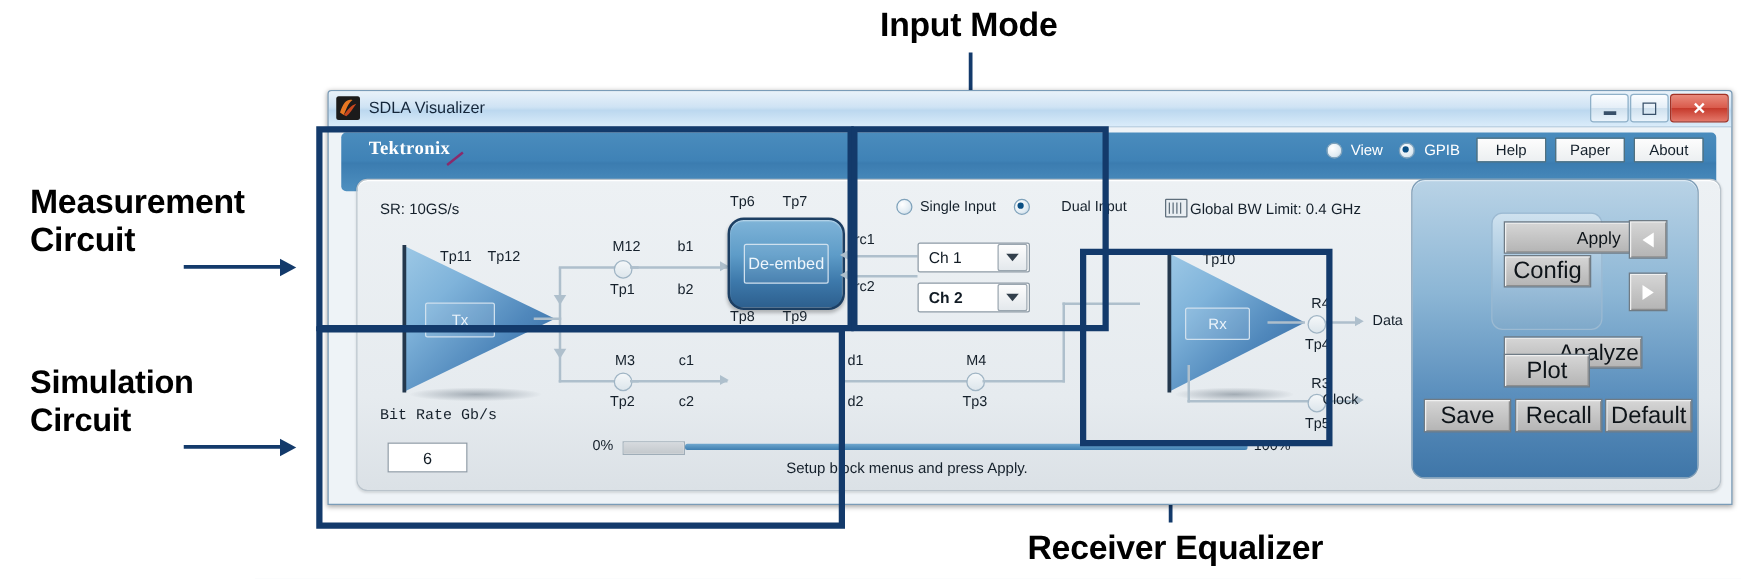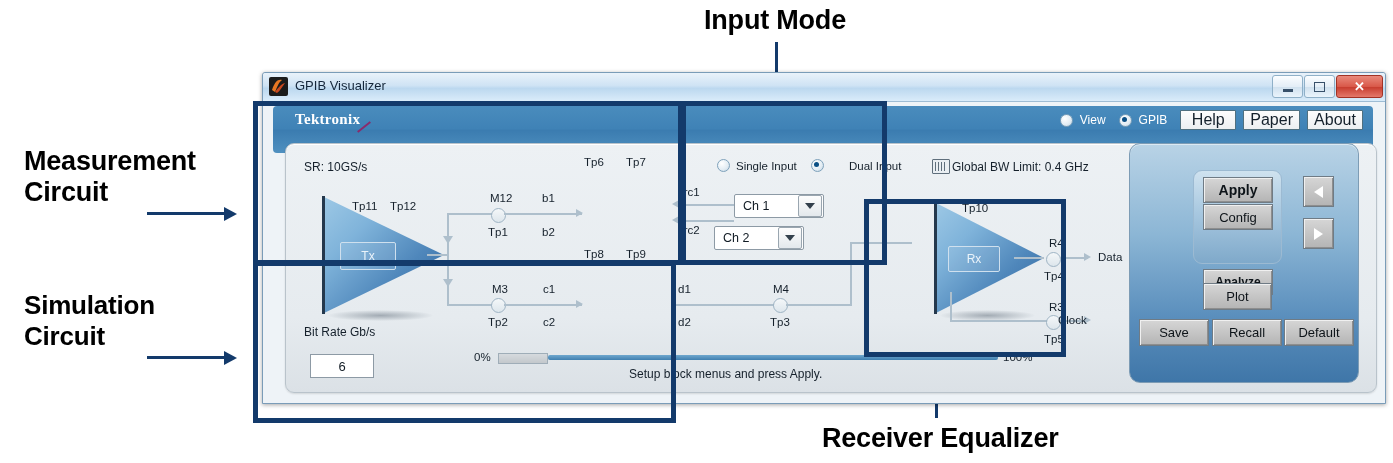"GPIB Visualizer" div.tbtitle { text: GPIB -> SDLA }
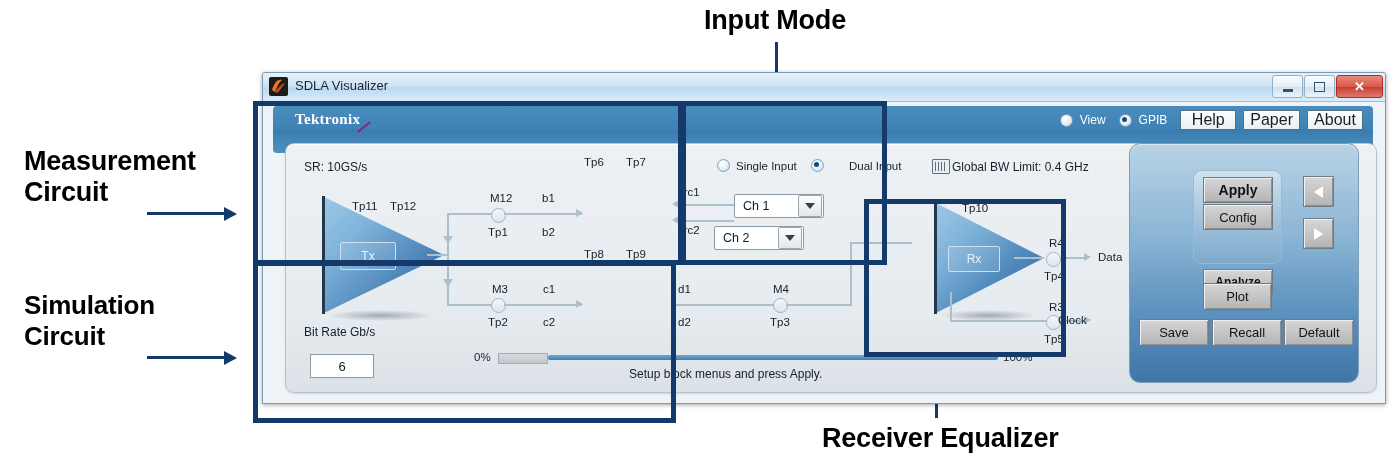"Help" .hdr-btn { font-size: 16px -> 12px }
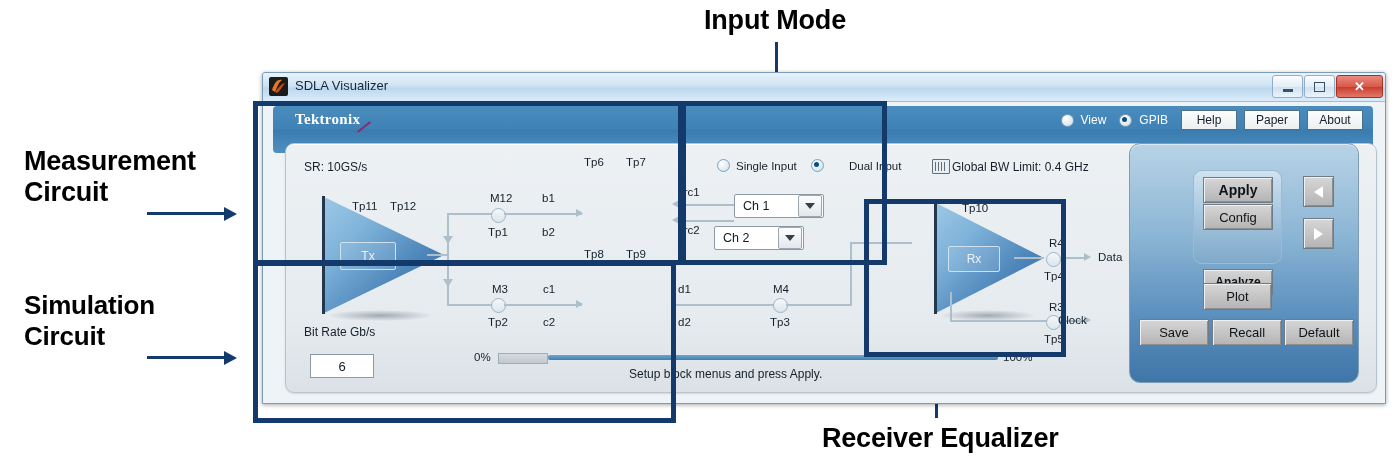"Apply" .gbtn.bold { font-weight: bold -> normal; padding-left: none -> 41px }
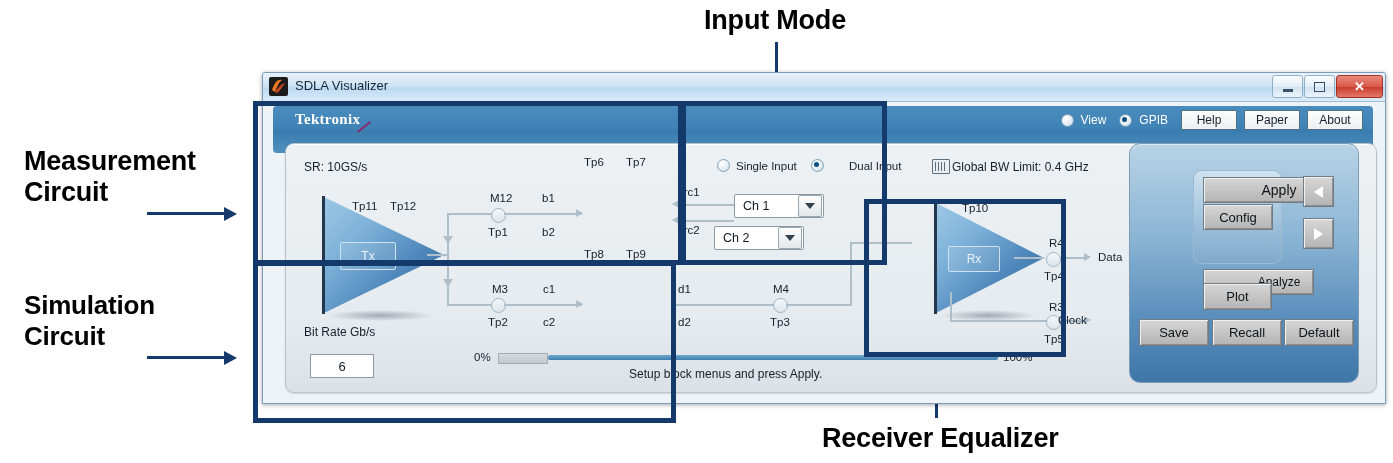"De-embed" div.blk { html: none -> <div> <div>De-embed</div> </div> }
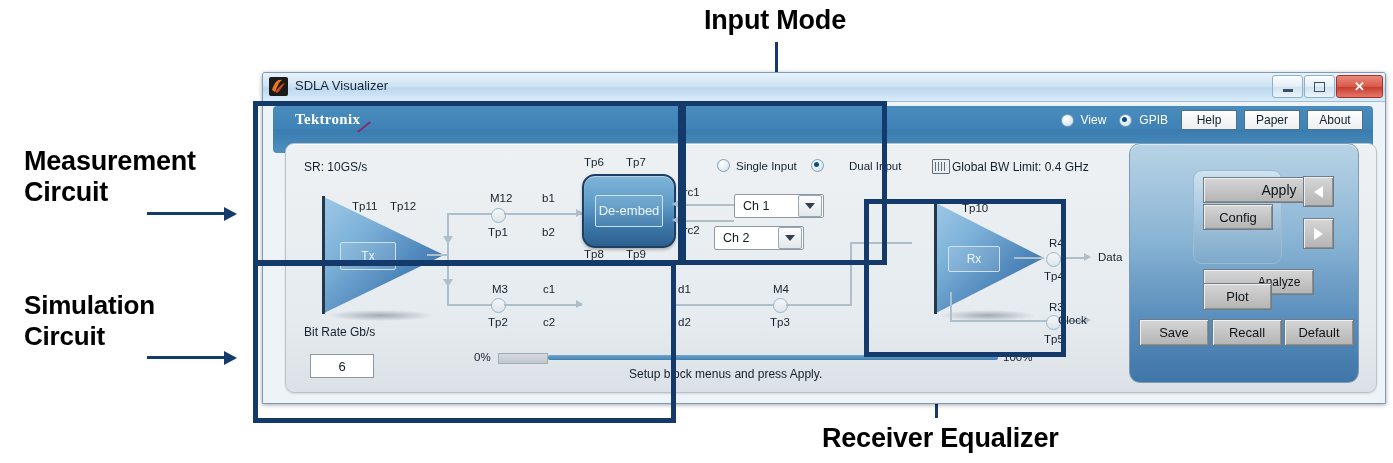"Config" .gbtn { font-size: 13px -> 19px }
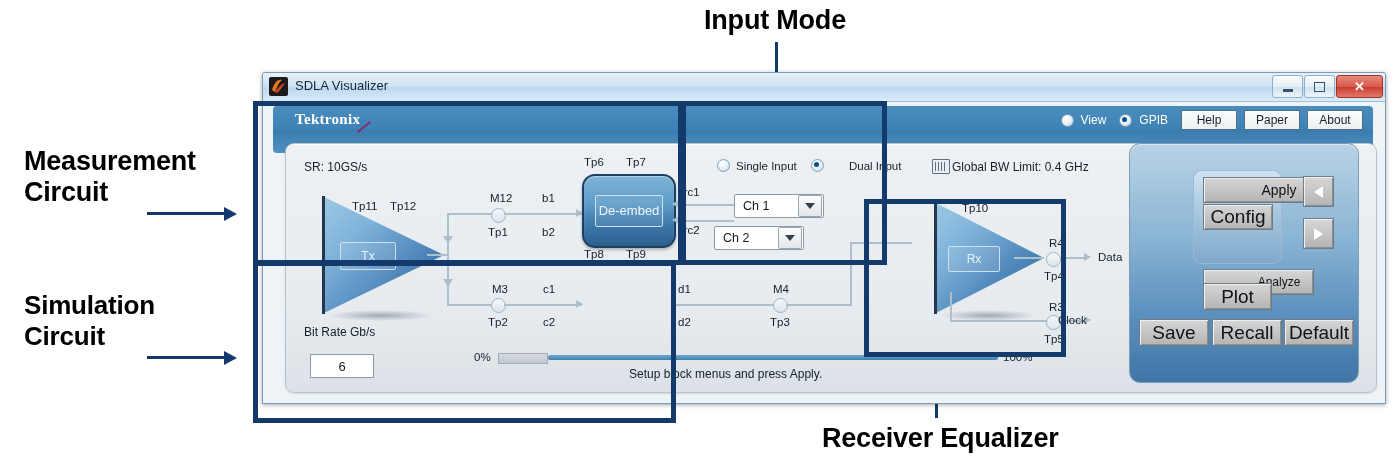"Ch 2" div.dd { font-weight: none -> bold; left: 428px -> 448px }
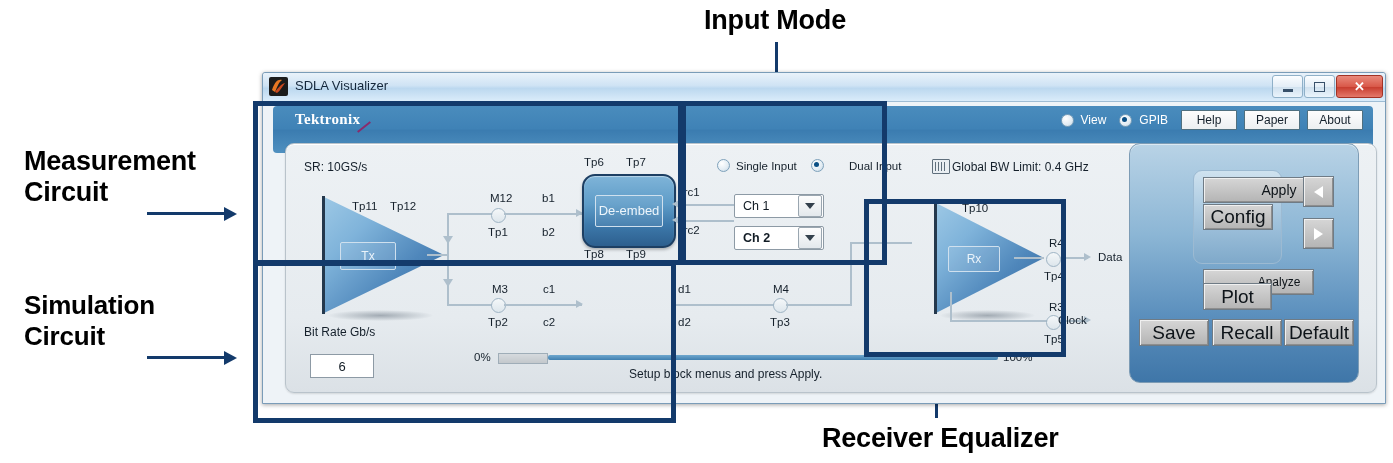"Analyze" div.gbtn { font-size: 12px -> 18px }
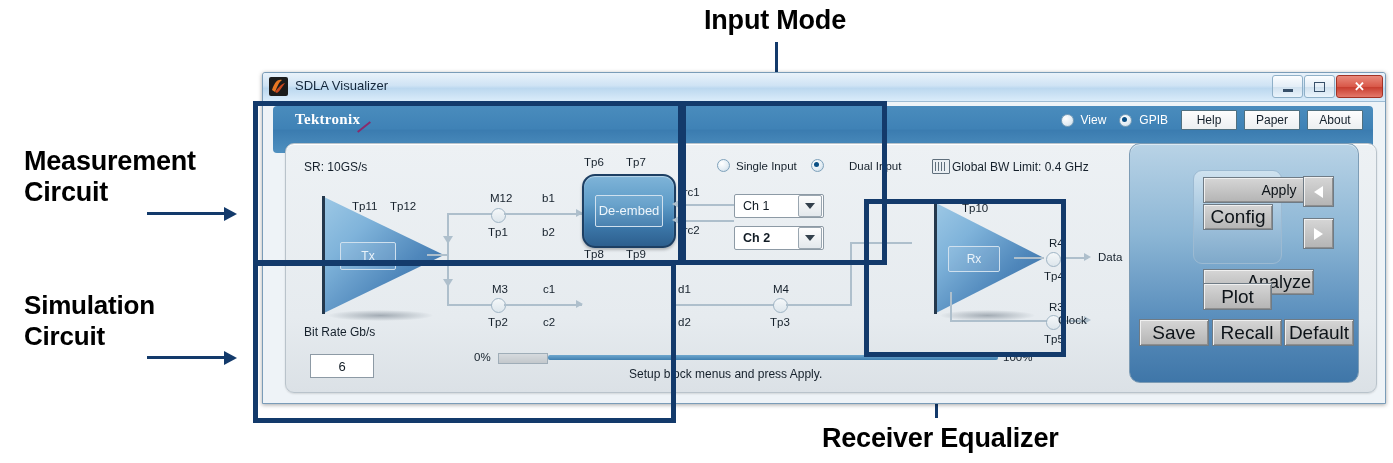"Bit Rate Gb/s" div.lbl { font-family: none -> Liberation Mono, monospace }
